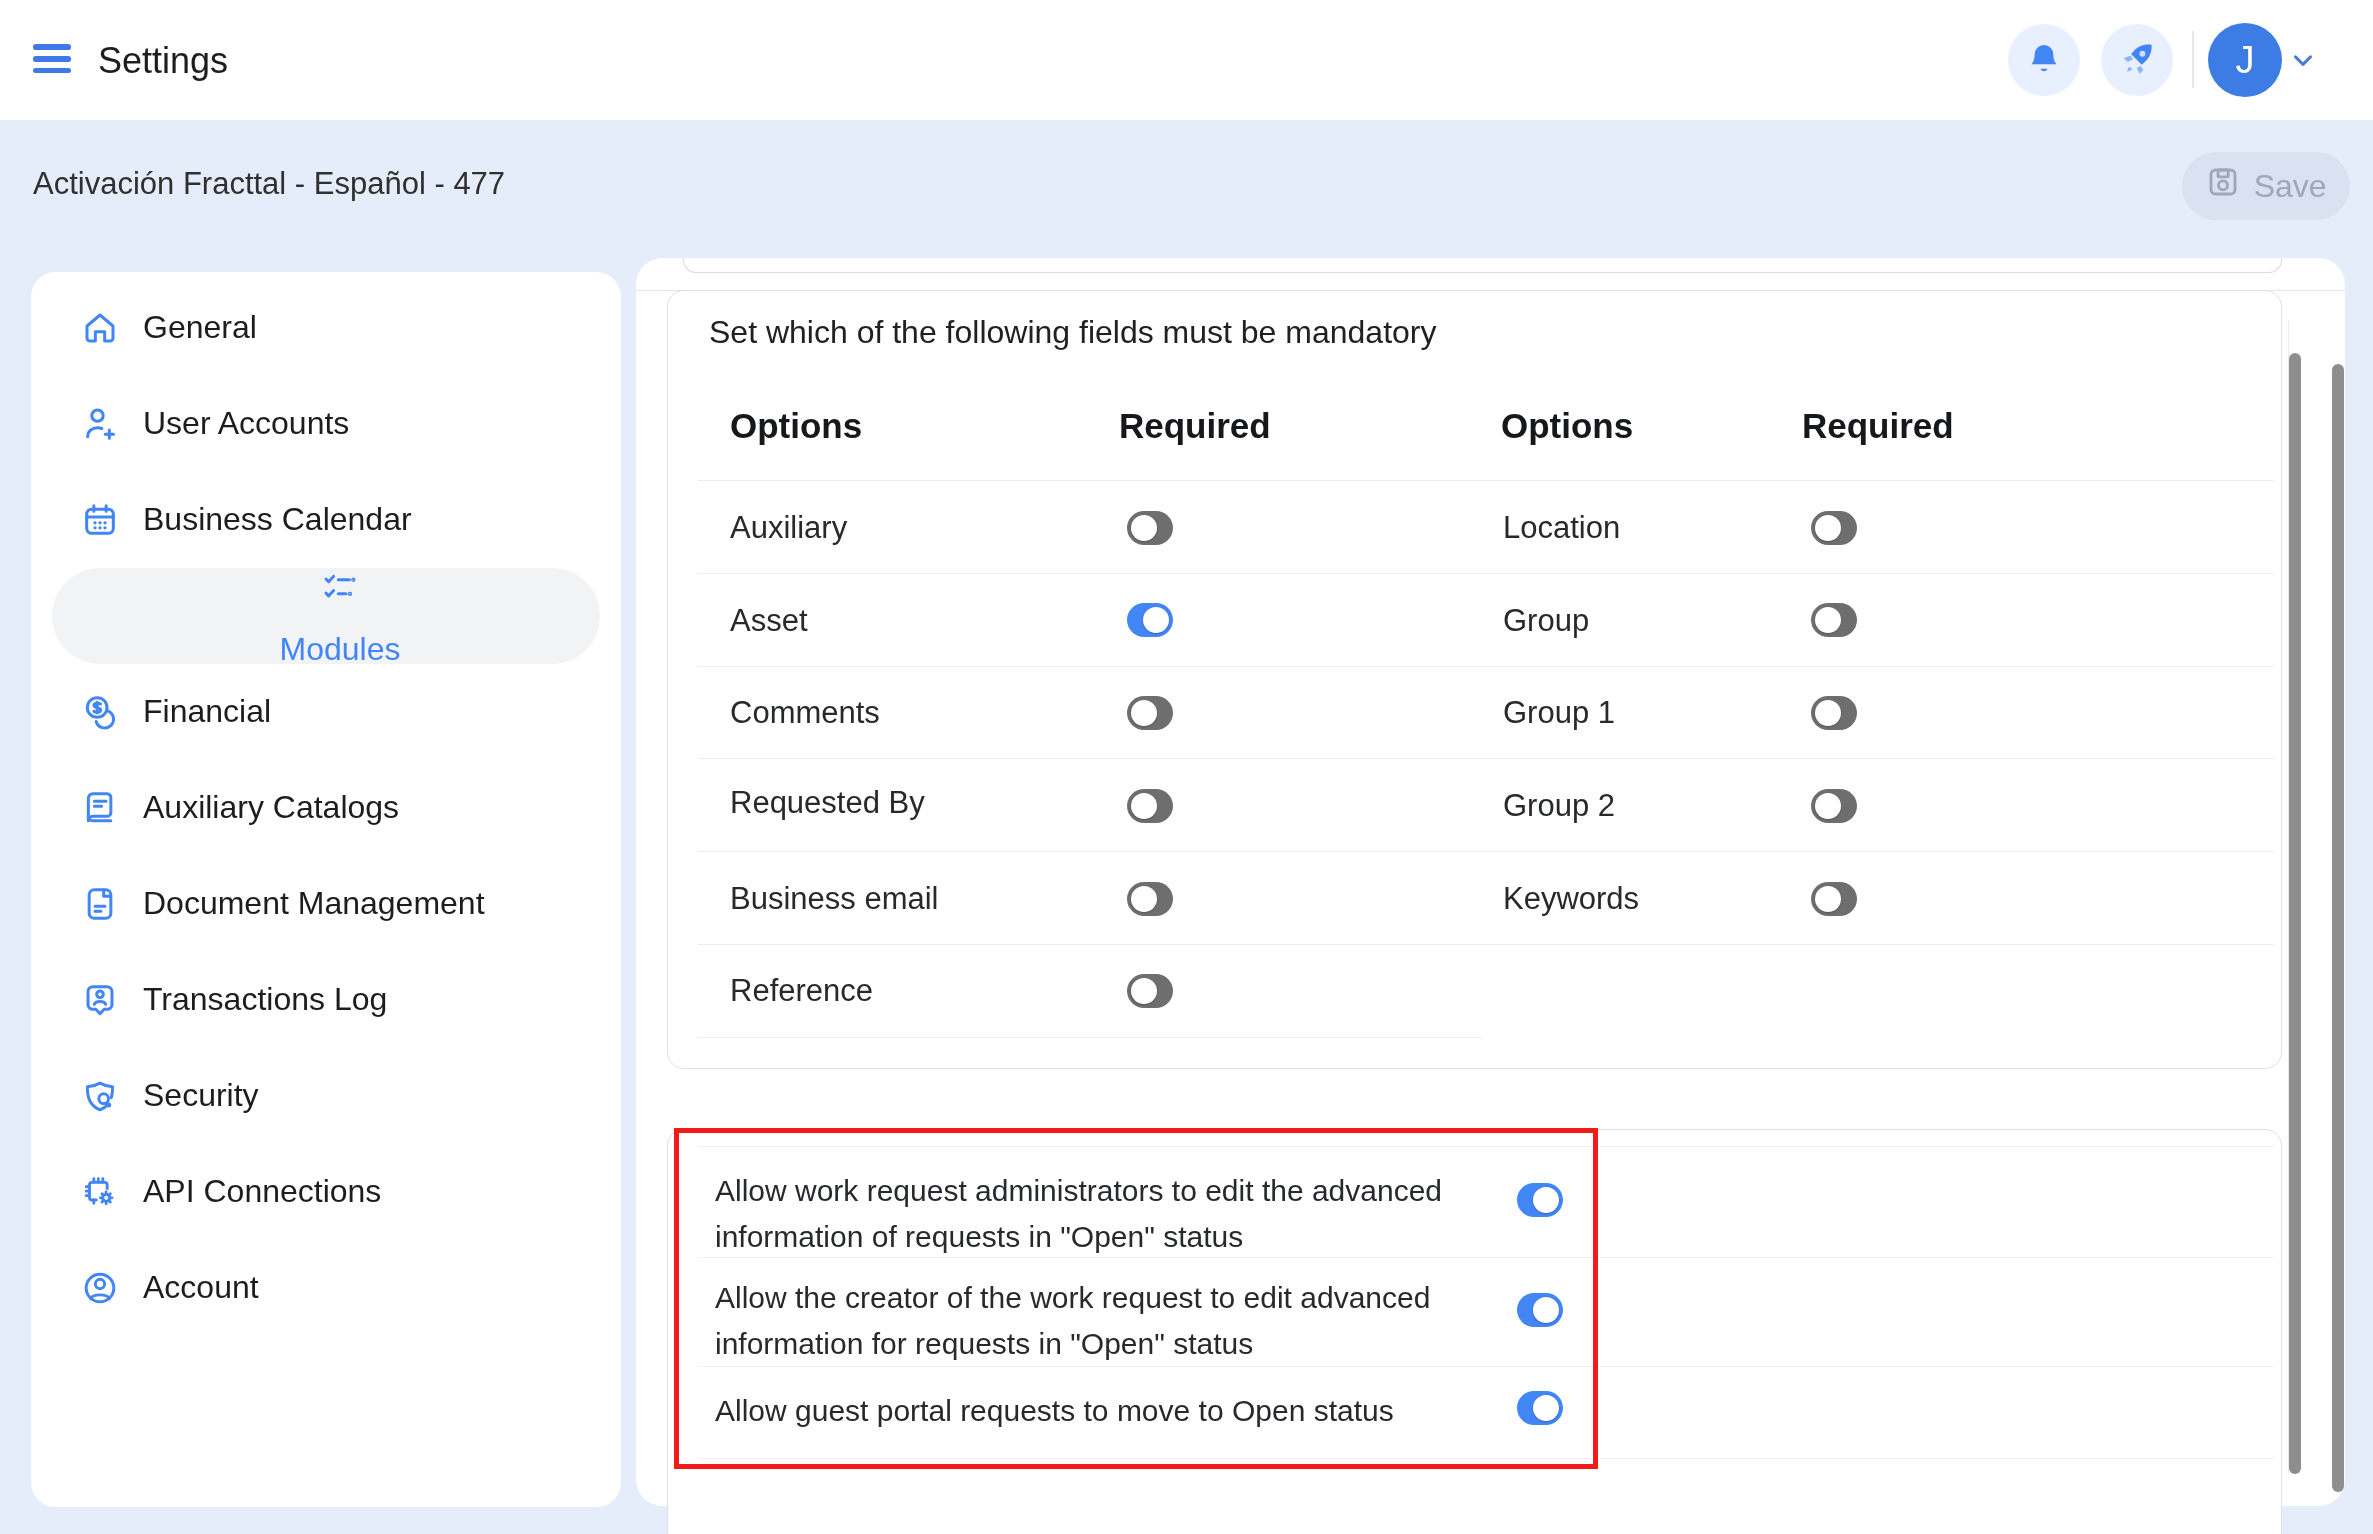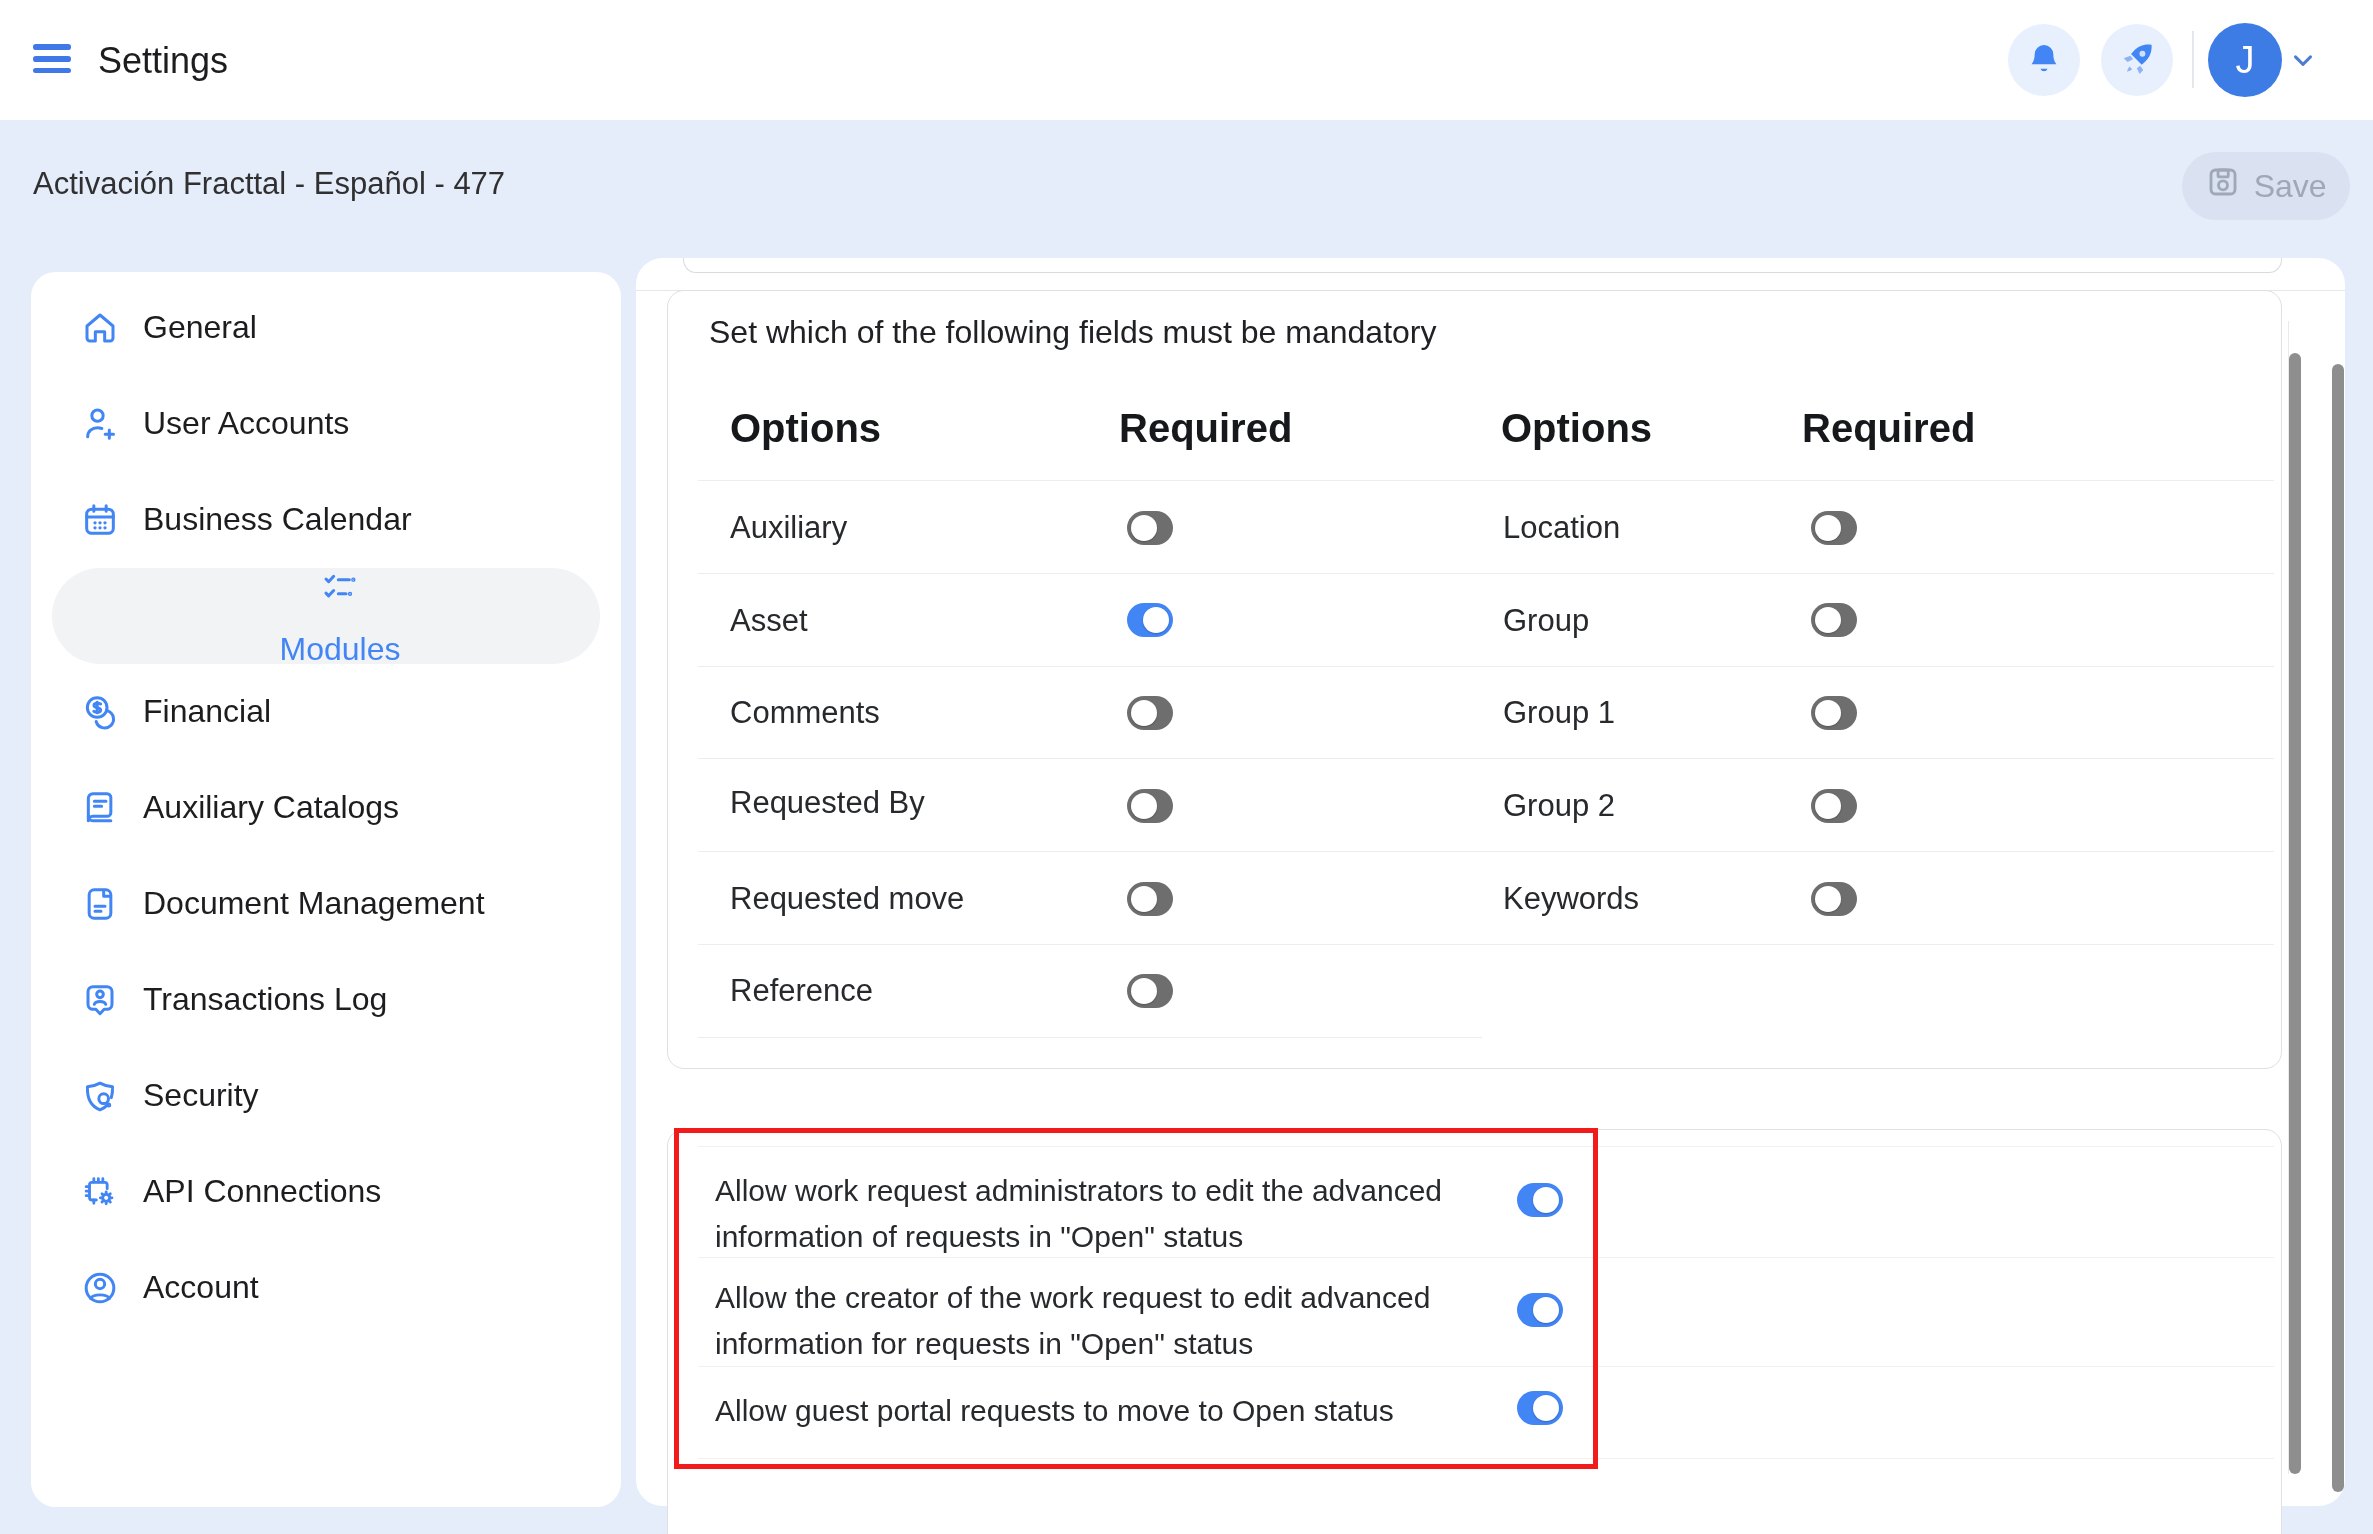"Options" .colhead { font-size: 40px -> 35px }
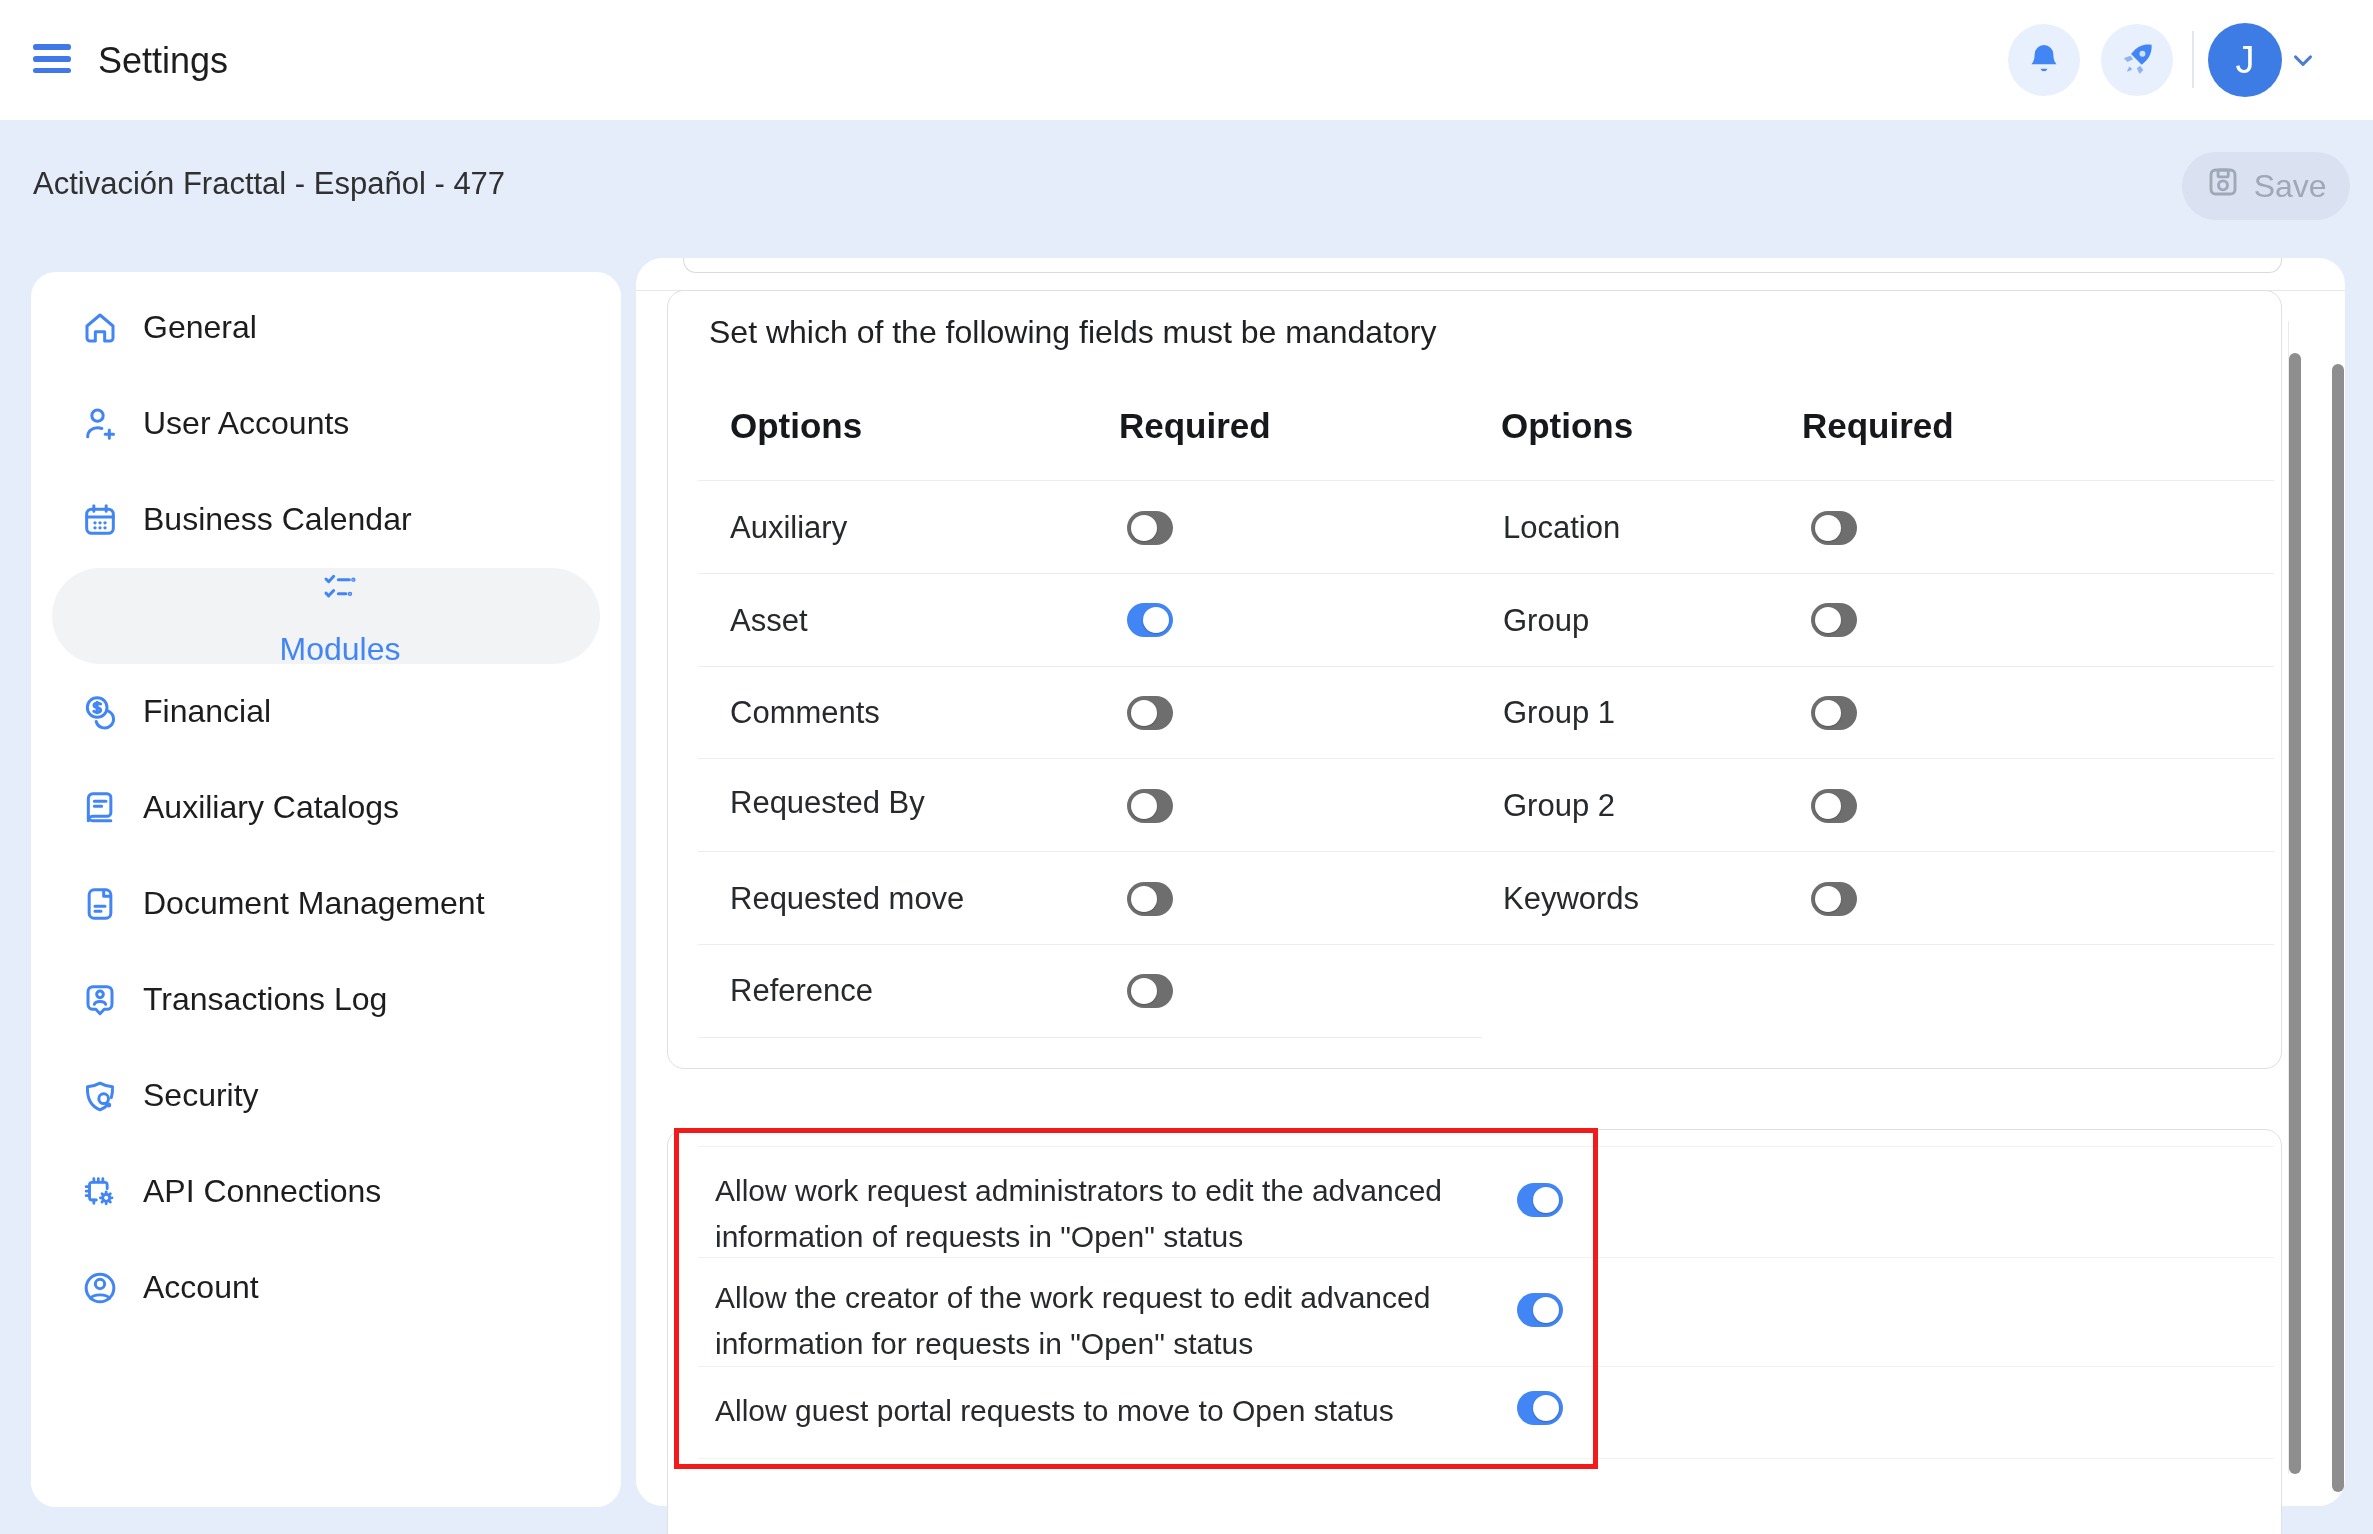"Requested move" div.row-label { text: Requested move -> Business email }
